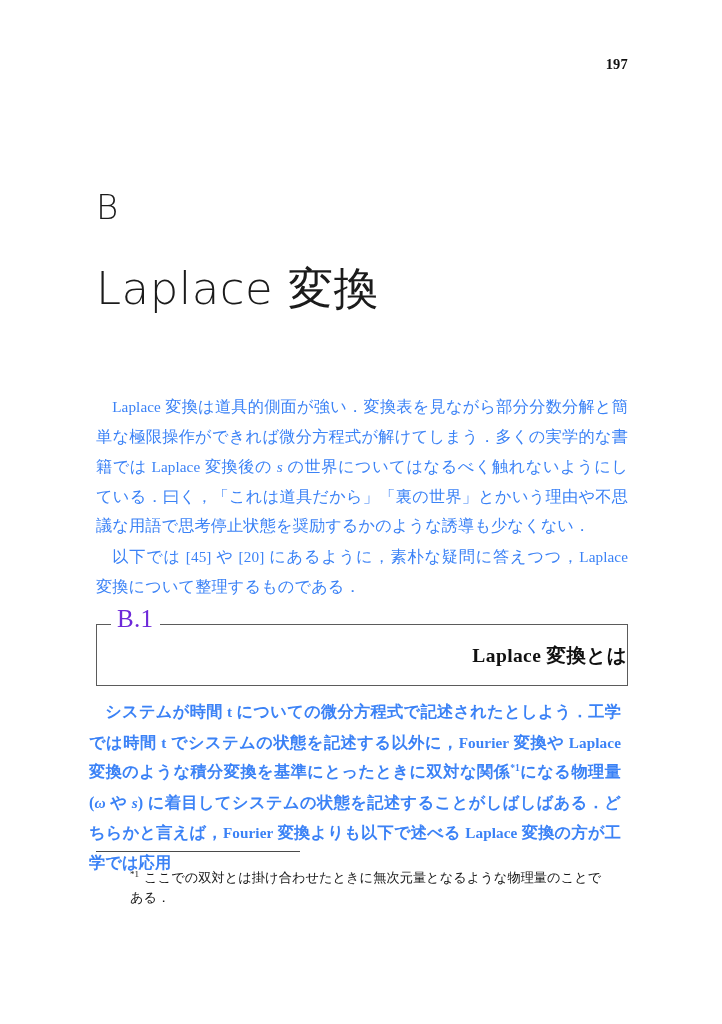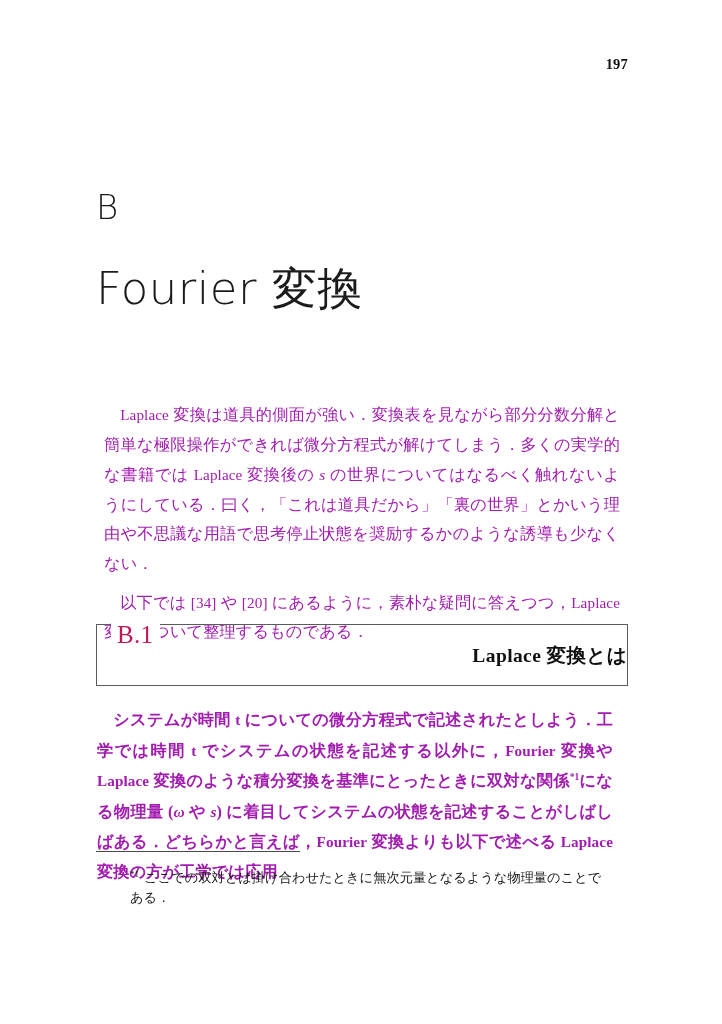"Fourier 変換" div.chapter-title { text: Fourier -> Laplace }
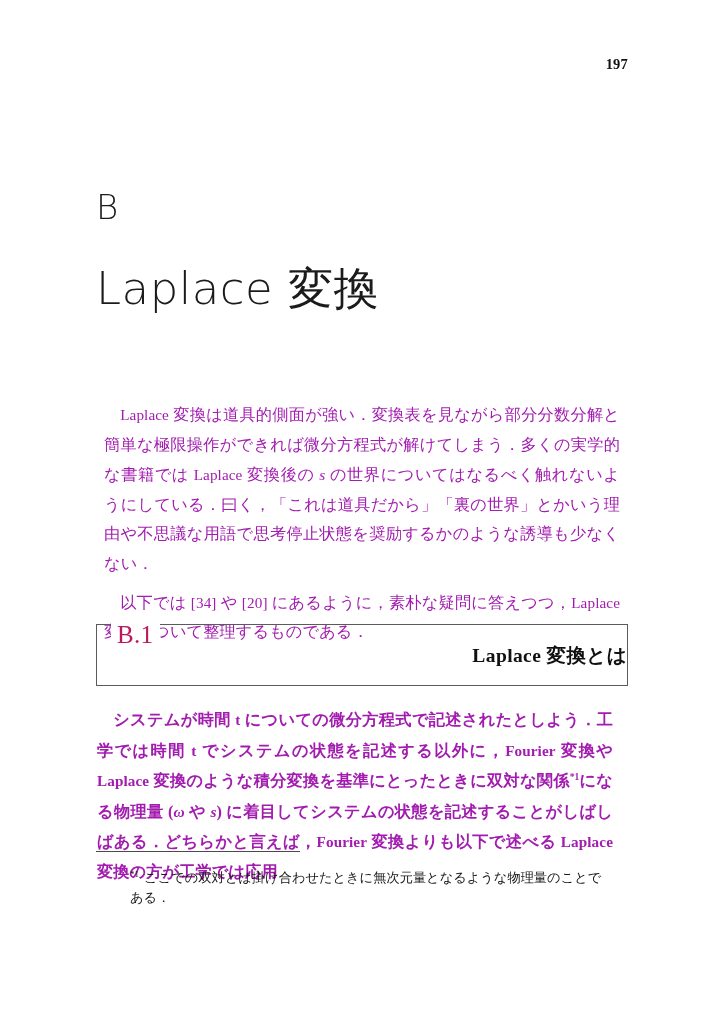"Laplace" p.para { color: #a21caf -> #3b82f6; margin: 8px -> 0 }
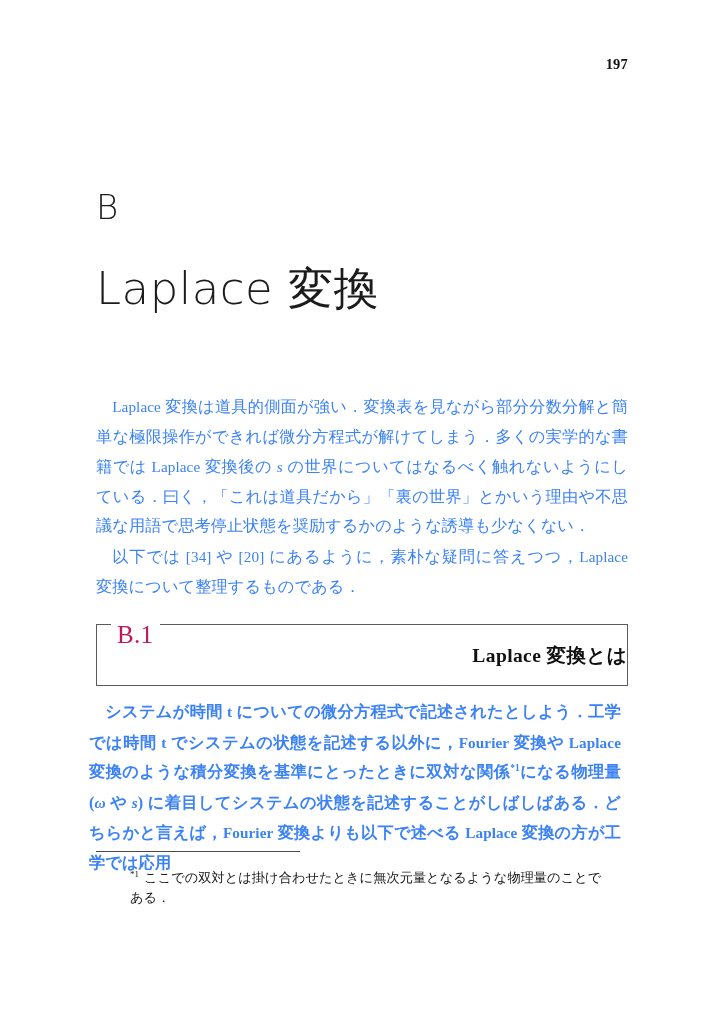"[34]" span.latin { text: 34 -> 45 }
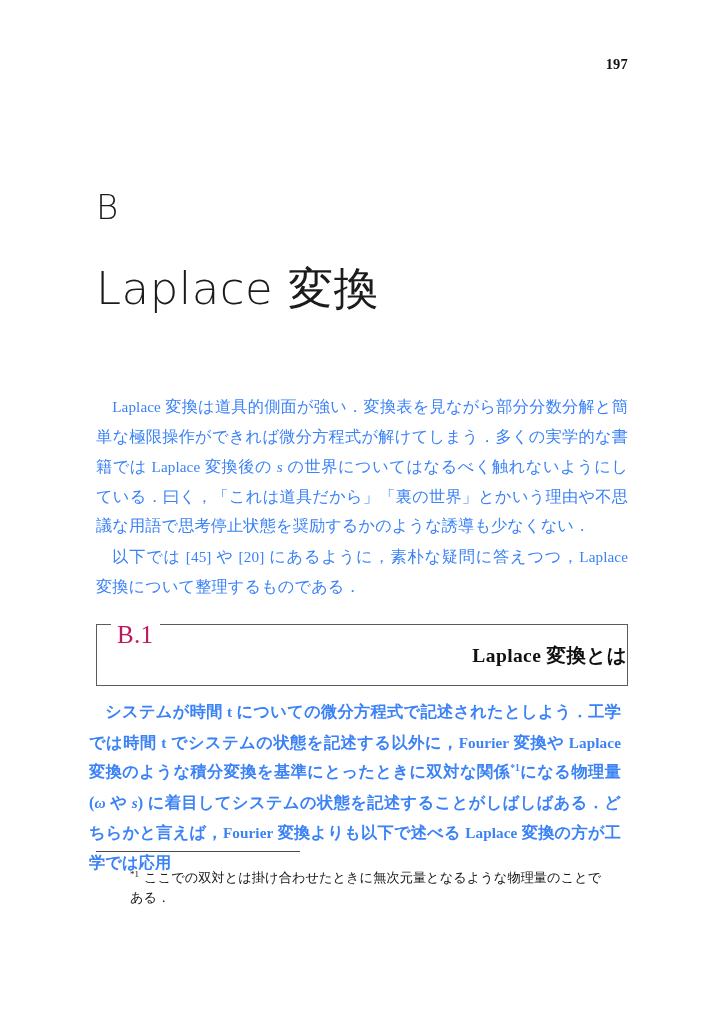"B.1" .section-legend { color: #be185d -> #6d28d9; margin-top: 16px -> none }
